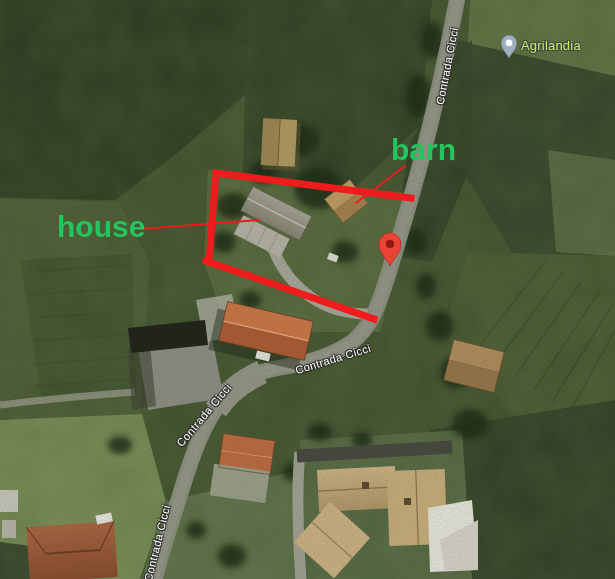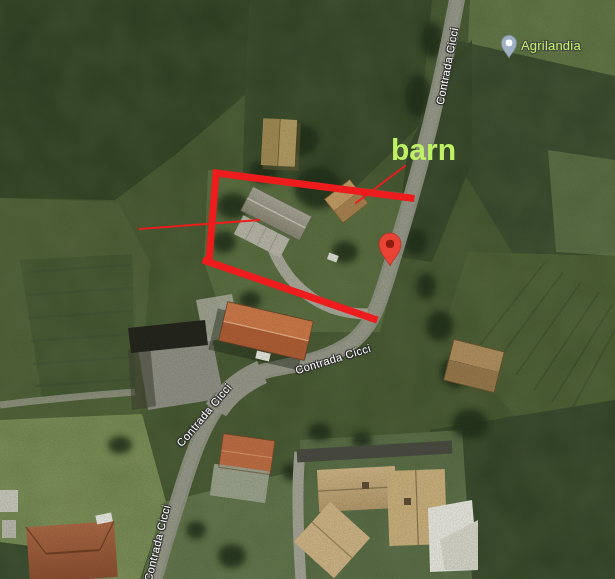"barn" .anno-text { color: #bef264 -> #22c55e }
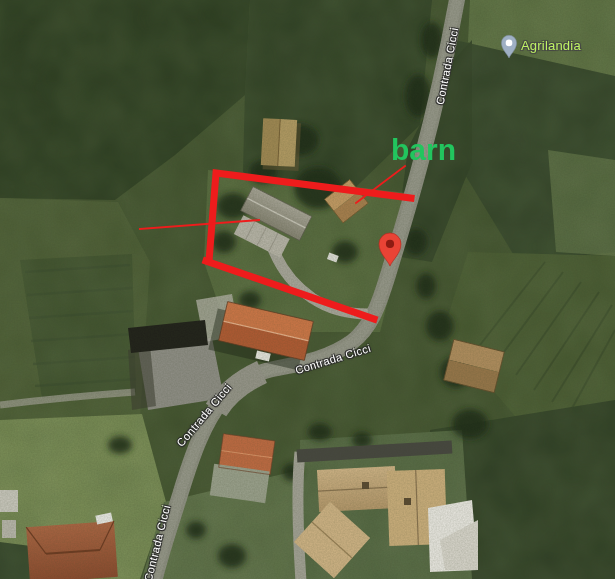"house" div.anno-text { html: none -> <div>house</div> }
